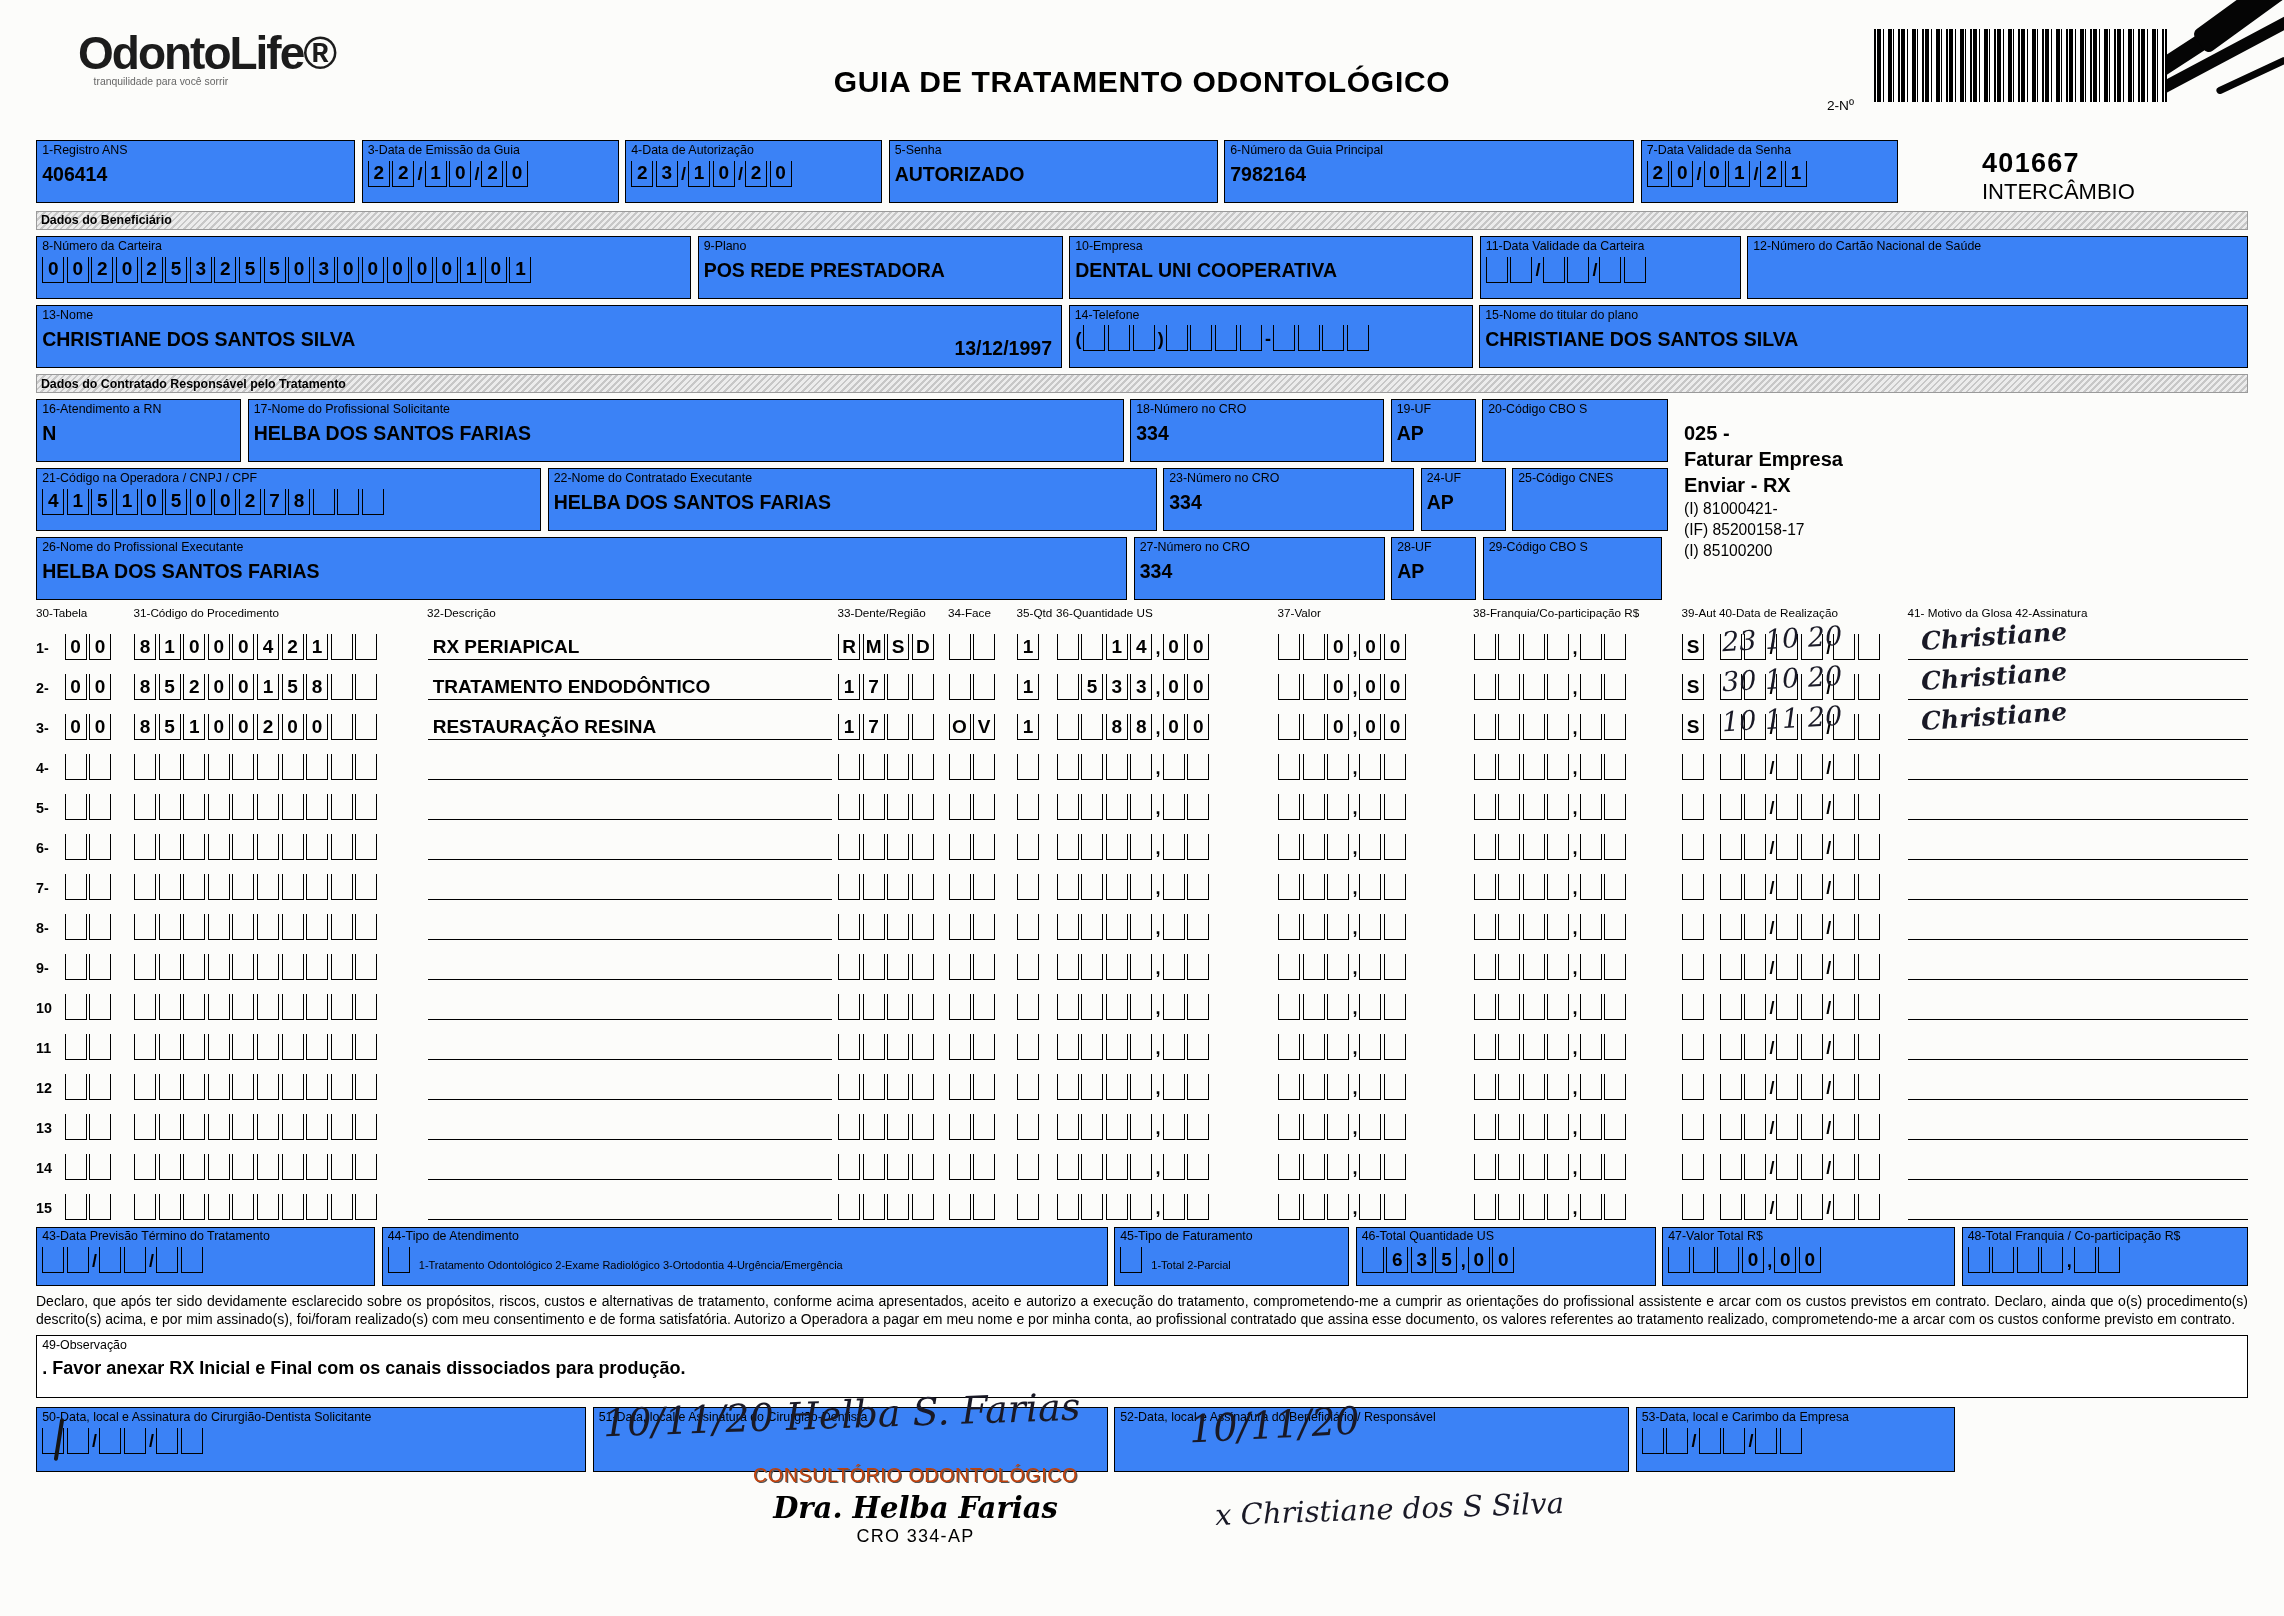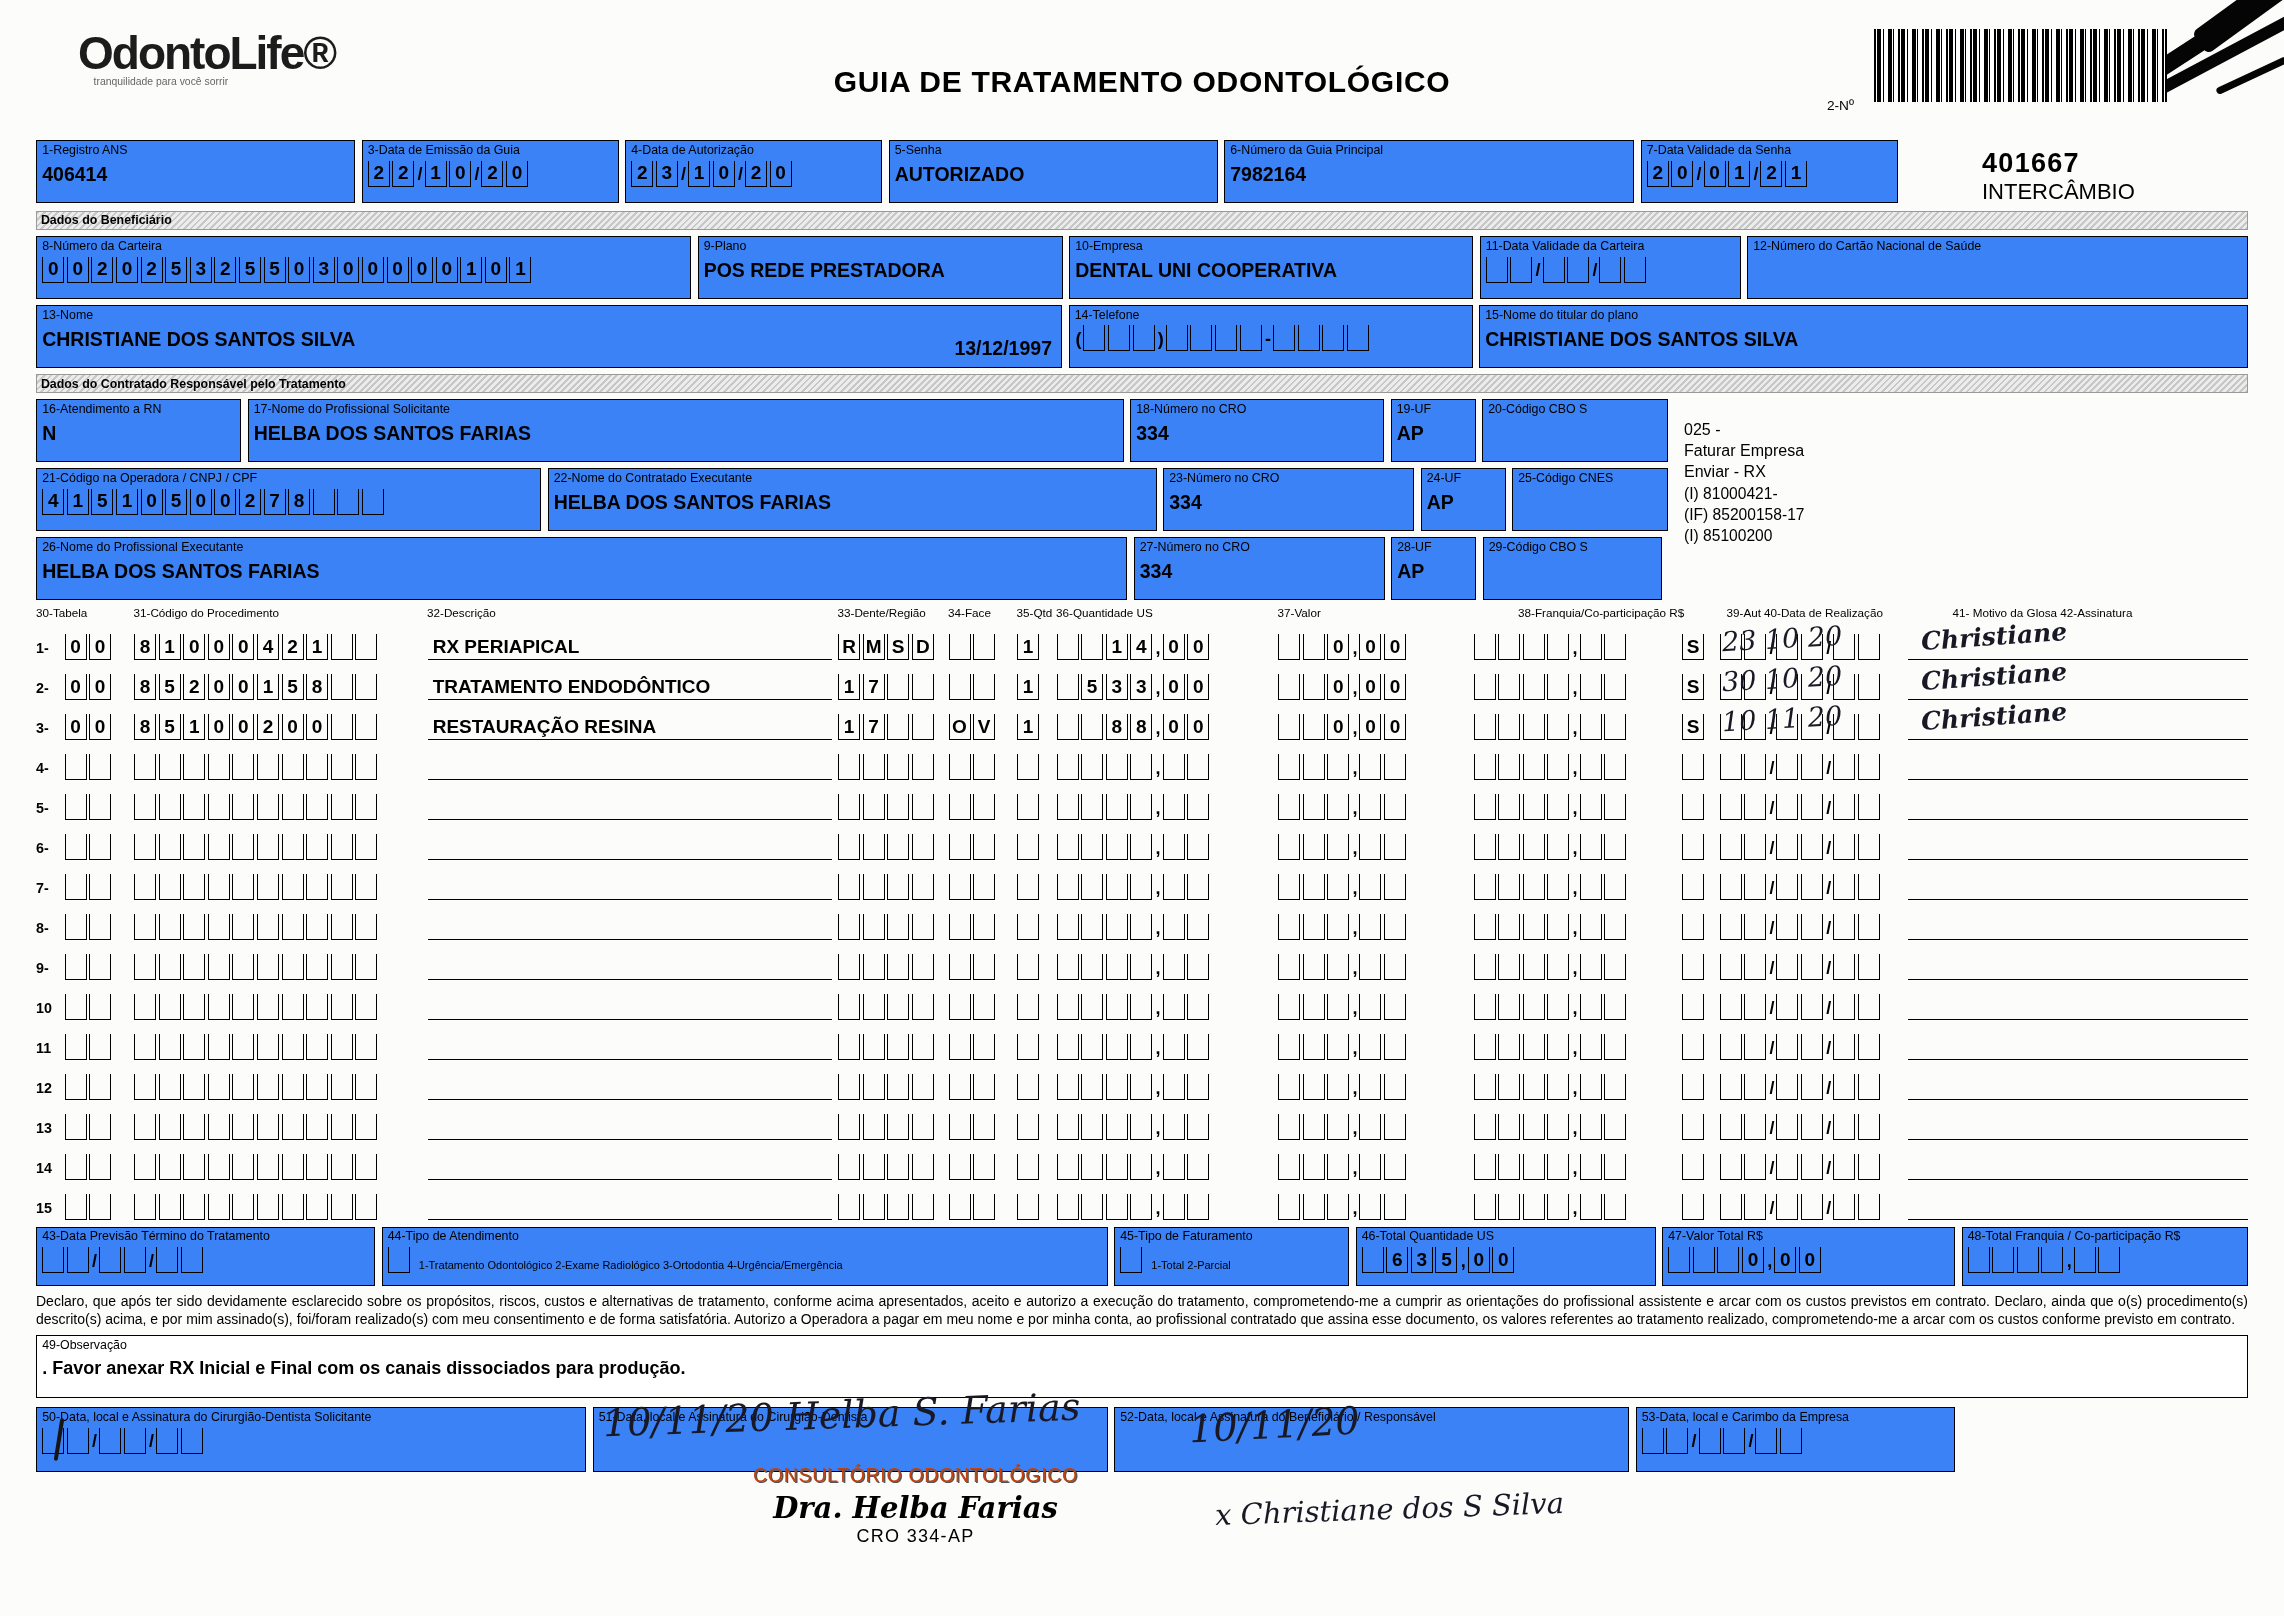"025 -" .side-info .big { font-size: 16px -> 20px; font-weight: 400 -> 700 }
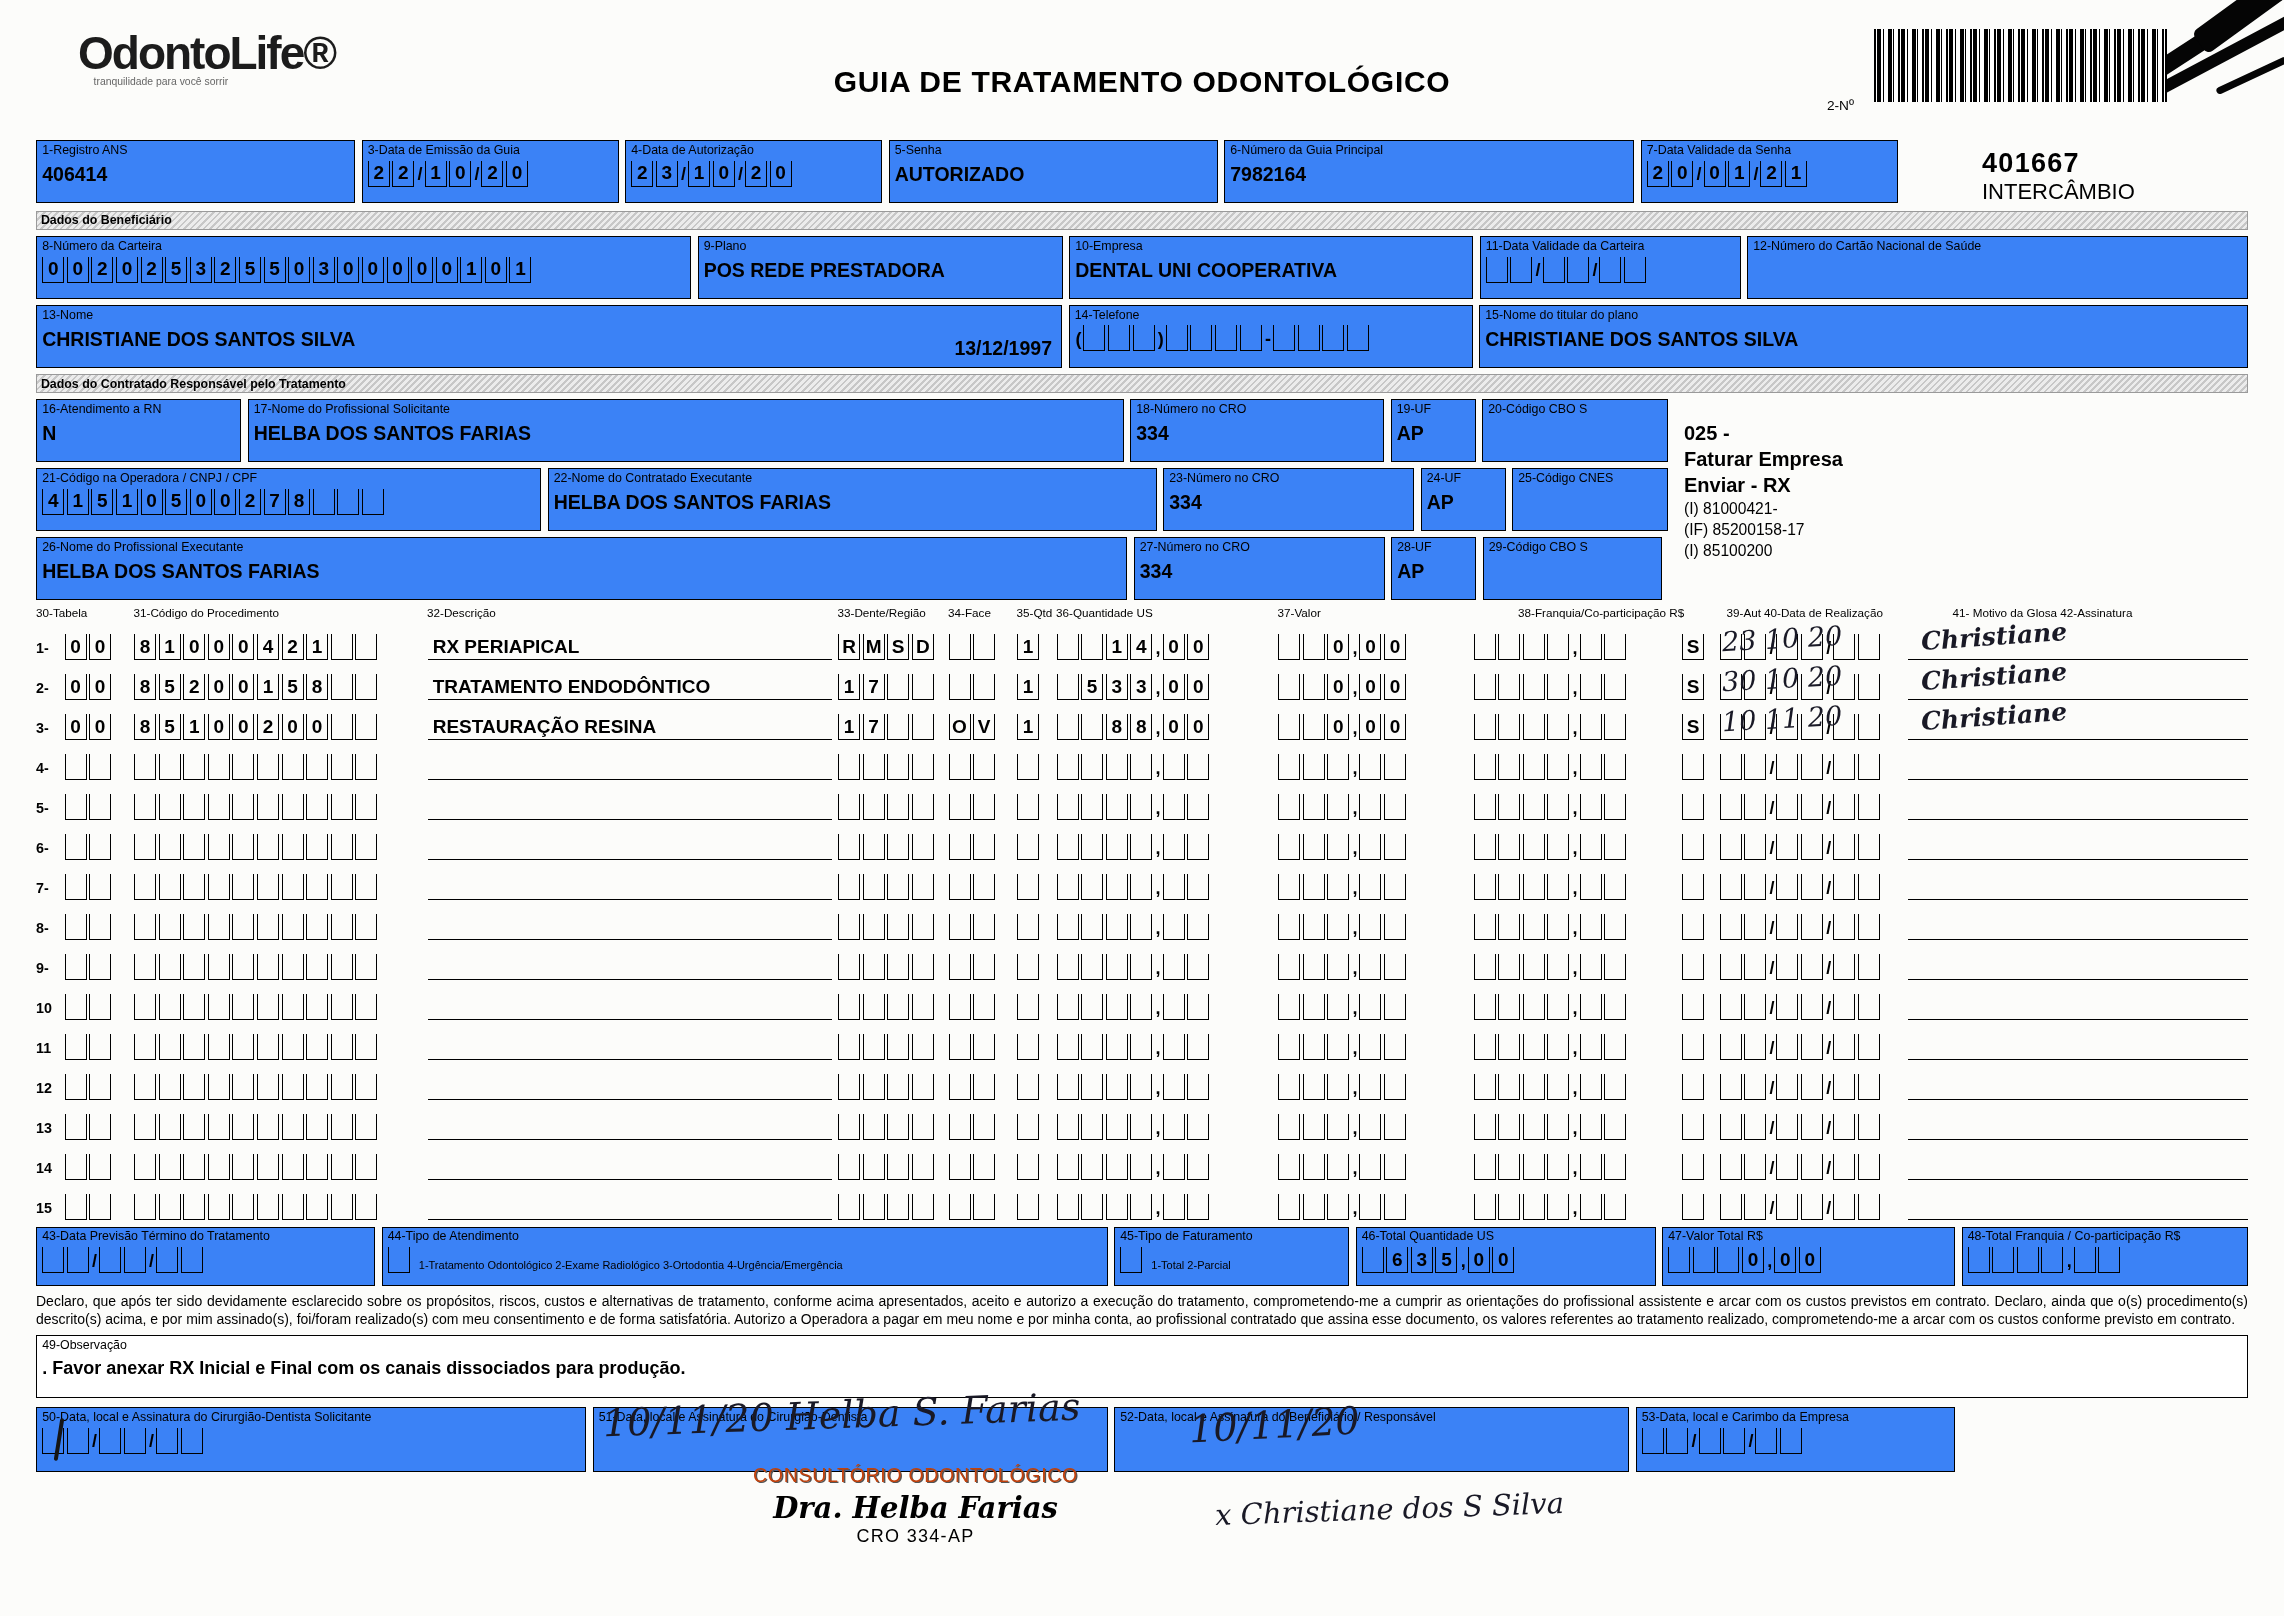"38-Franquia/Co-participação R$" .h-fra { margin-left: 45px -> none }
